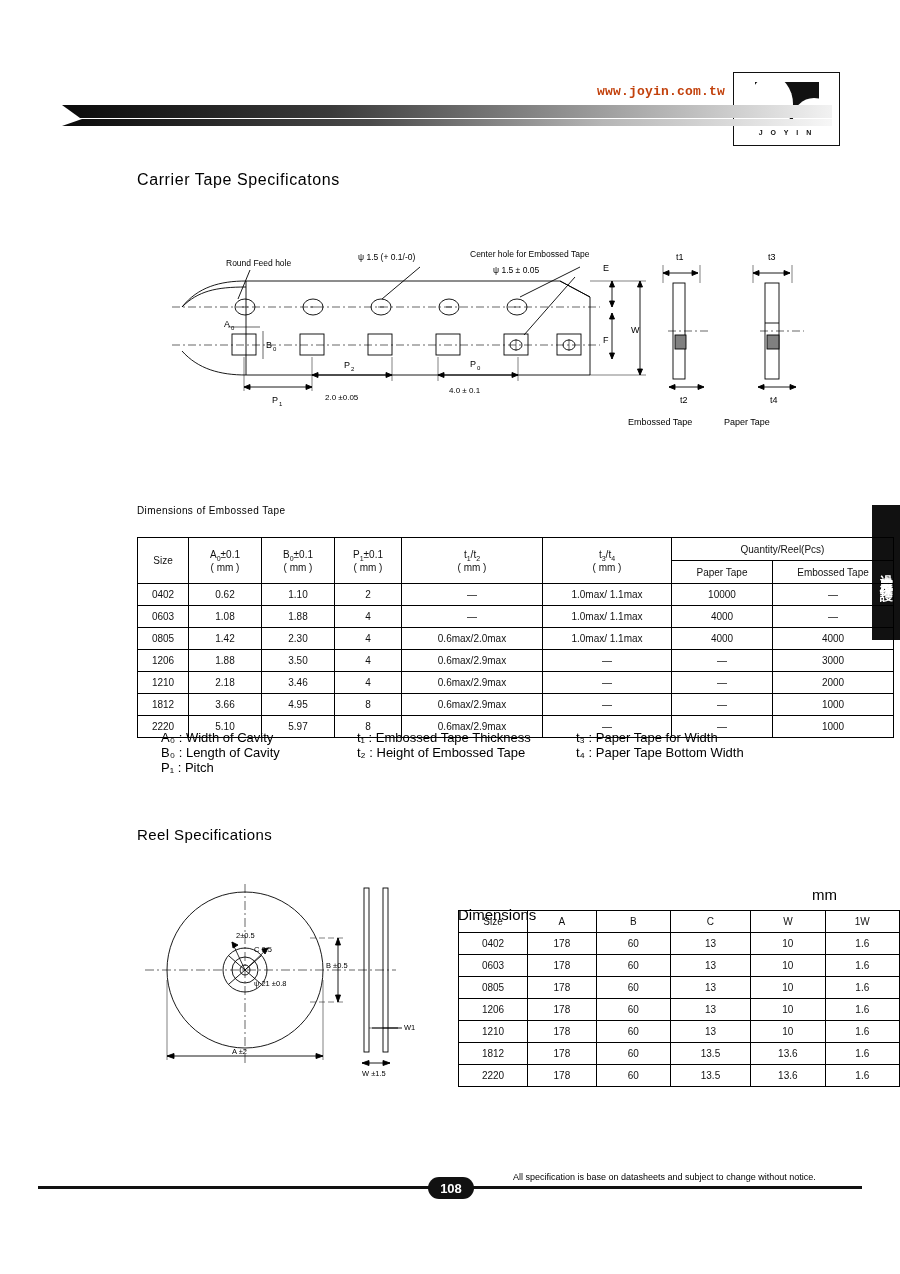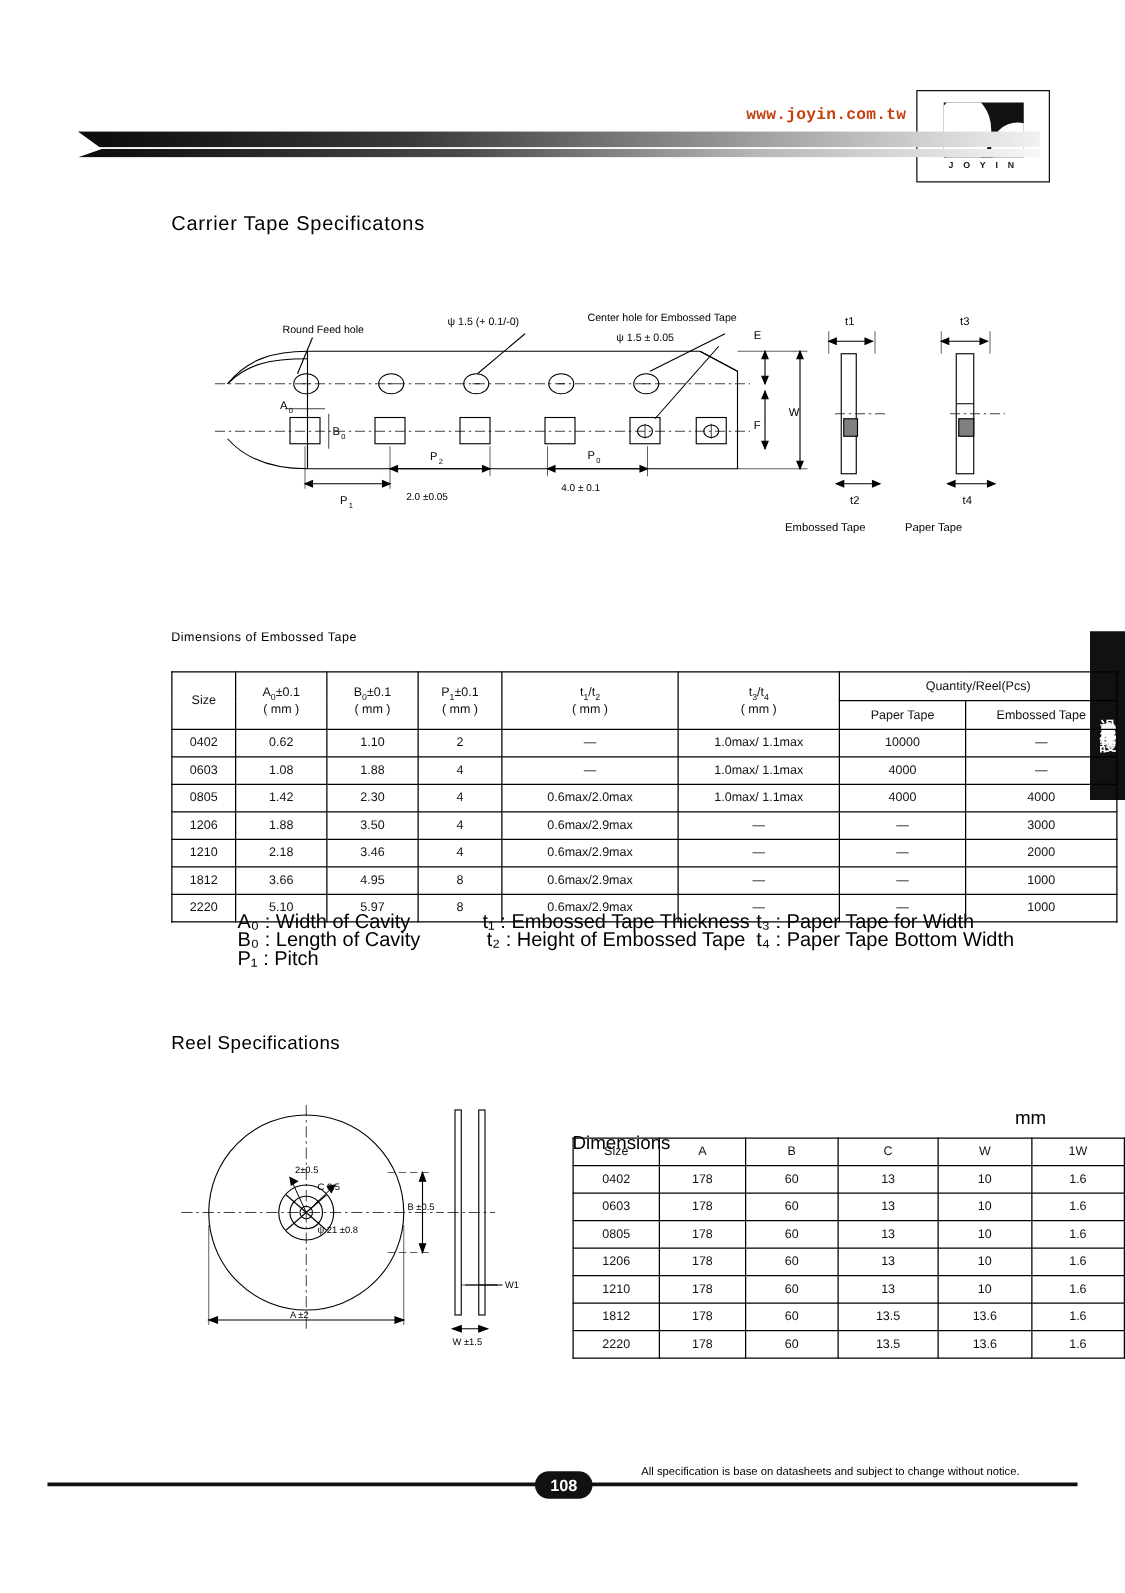"A₀ : Width of Cavity" .legend { font-size: 16px -> 13px; left: 190px -> 161px }
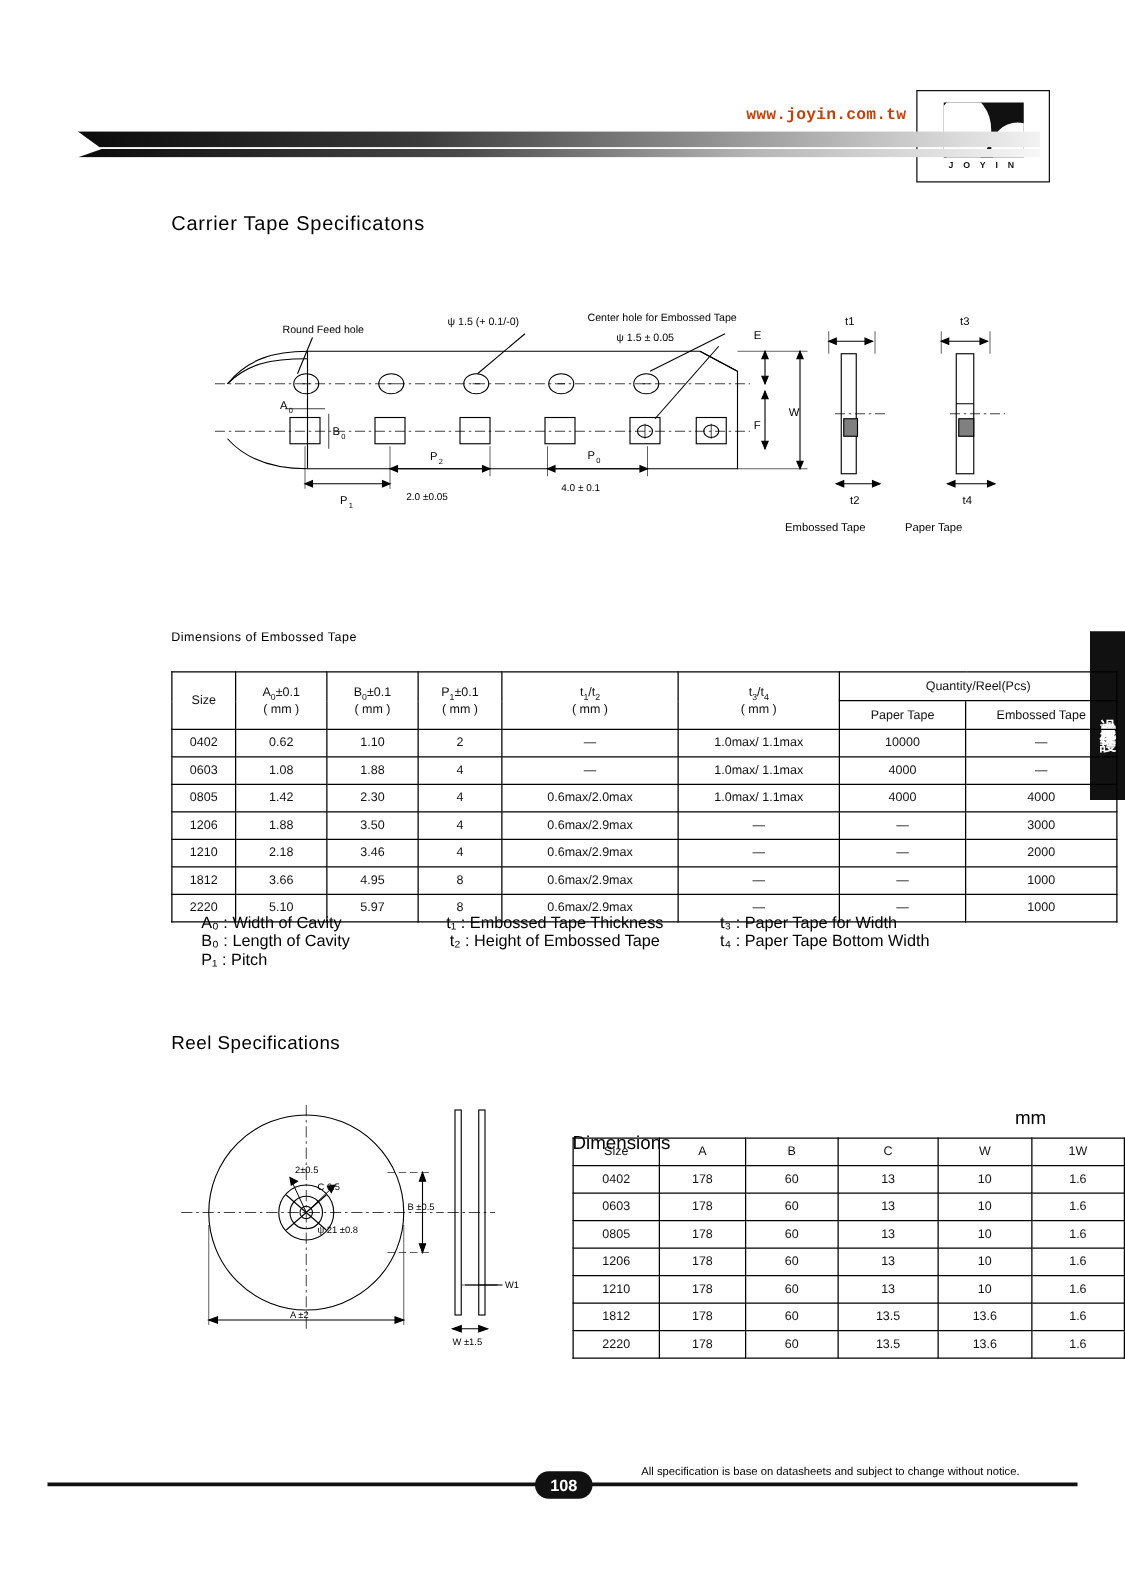"t₁ : Embossed Tape Thickness" .legend .col2 { text-align: center -> none }
